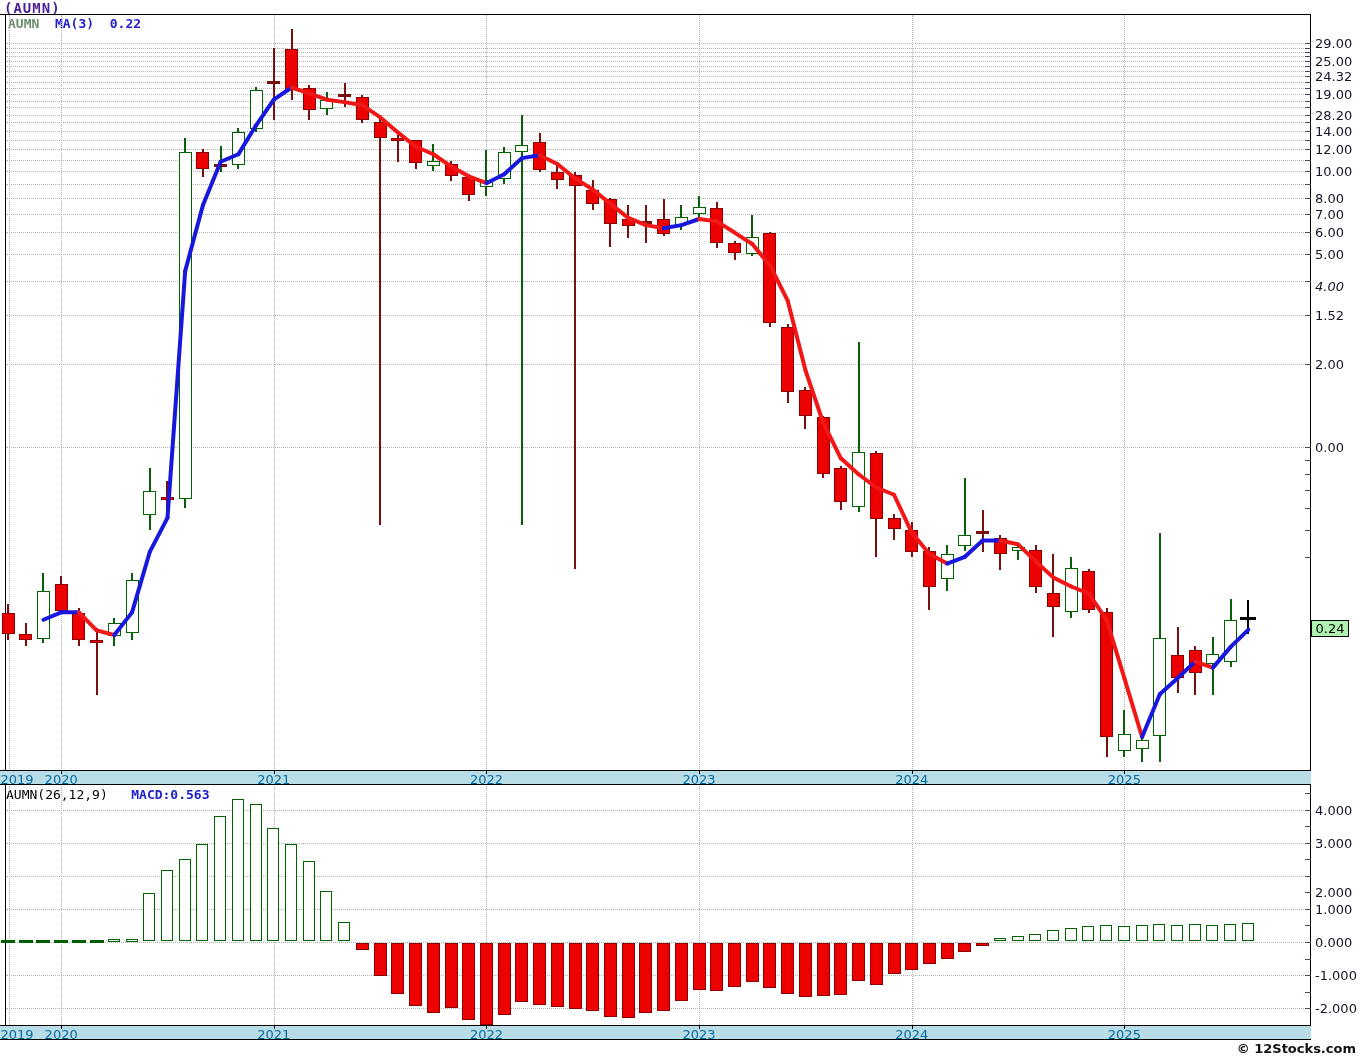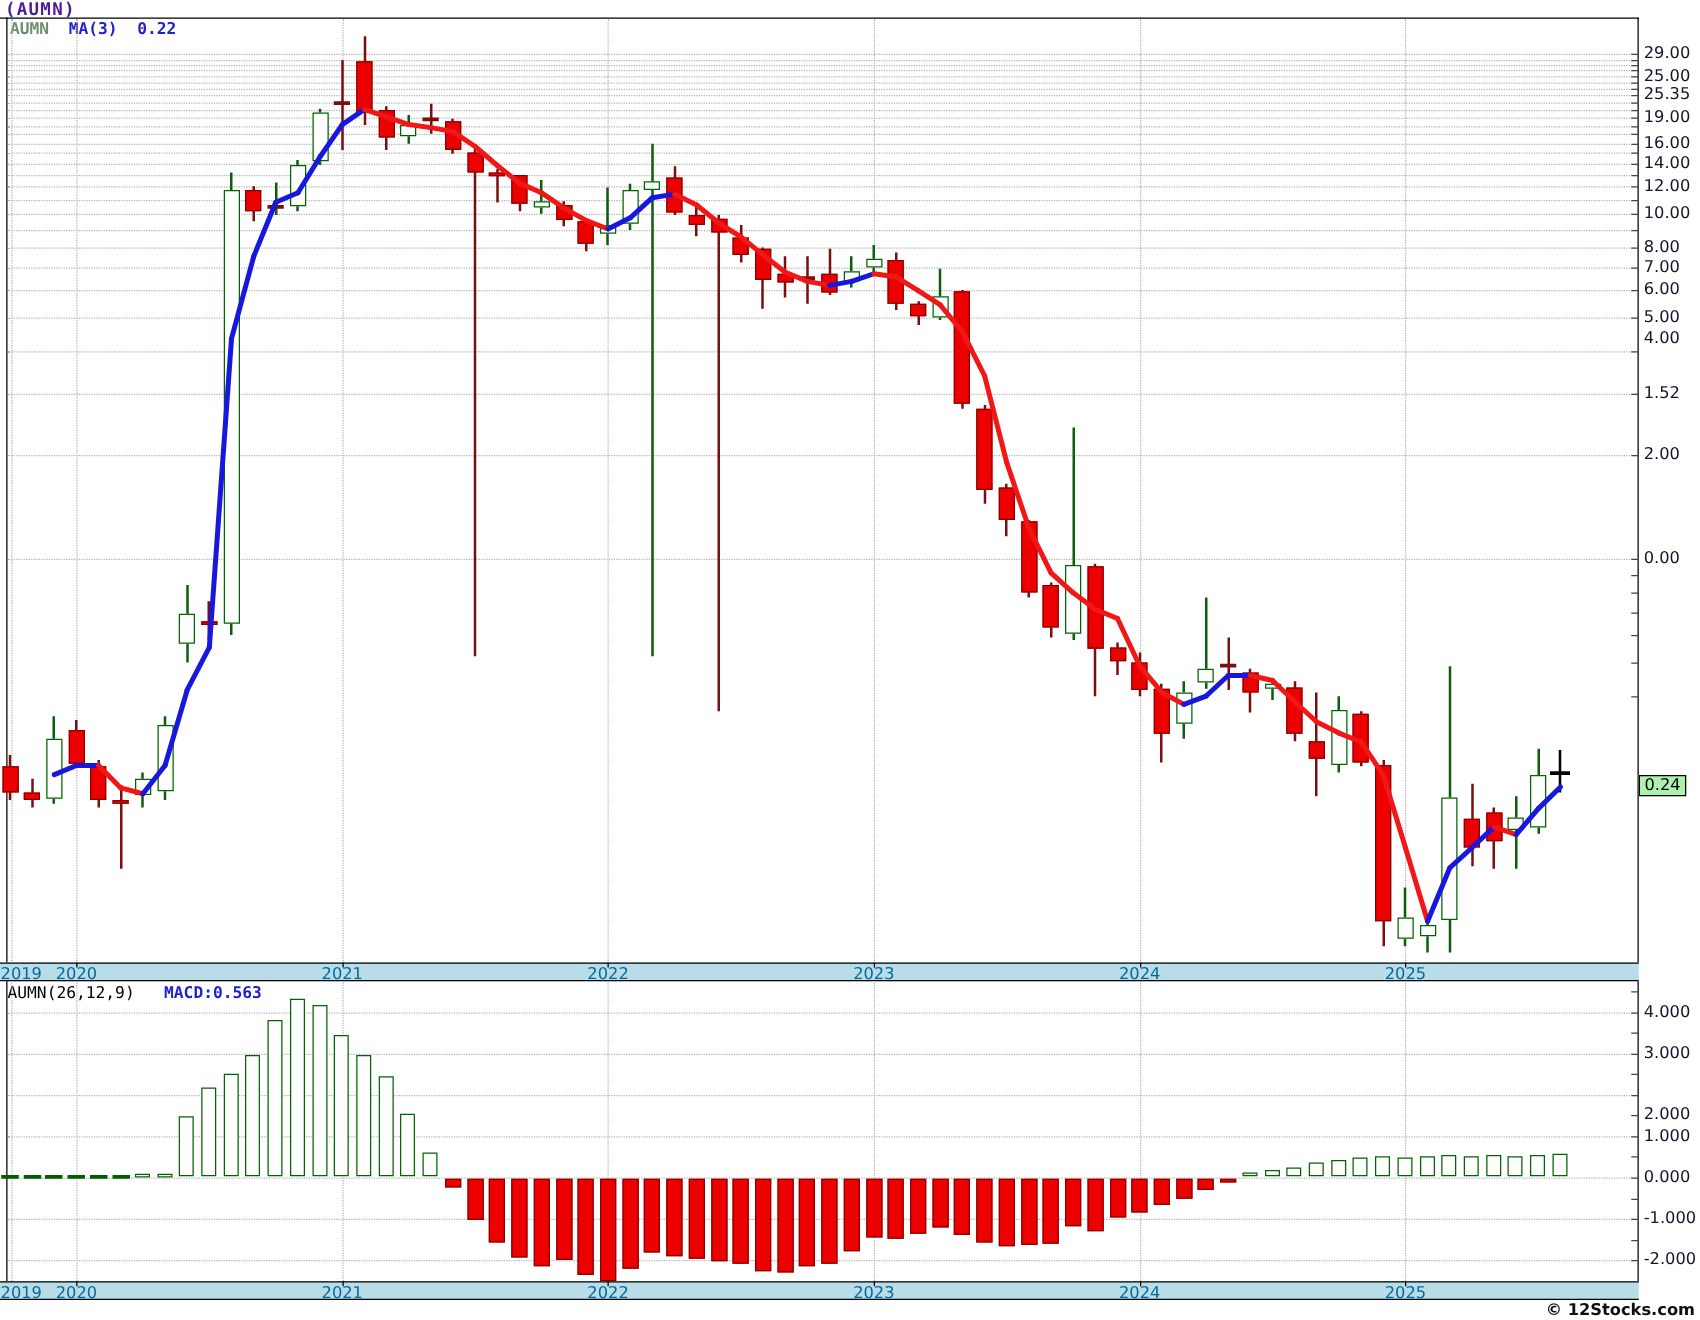"25.35" div.axis-label { text: 25.35 -> 24.32 }
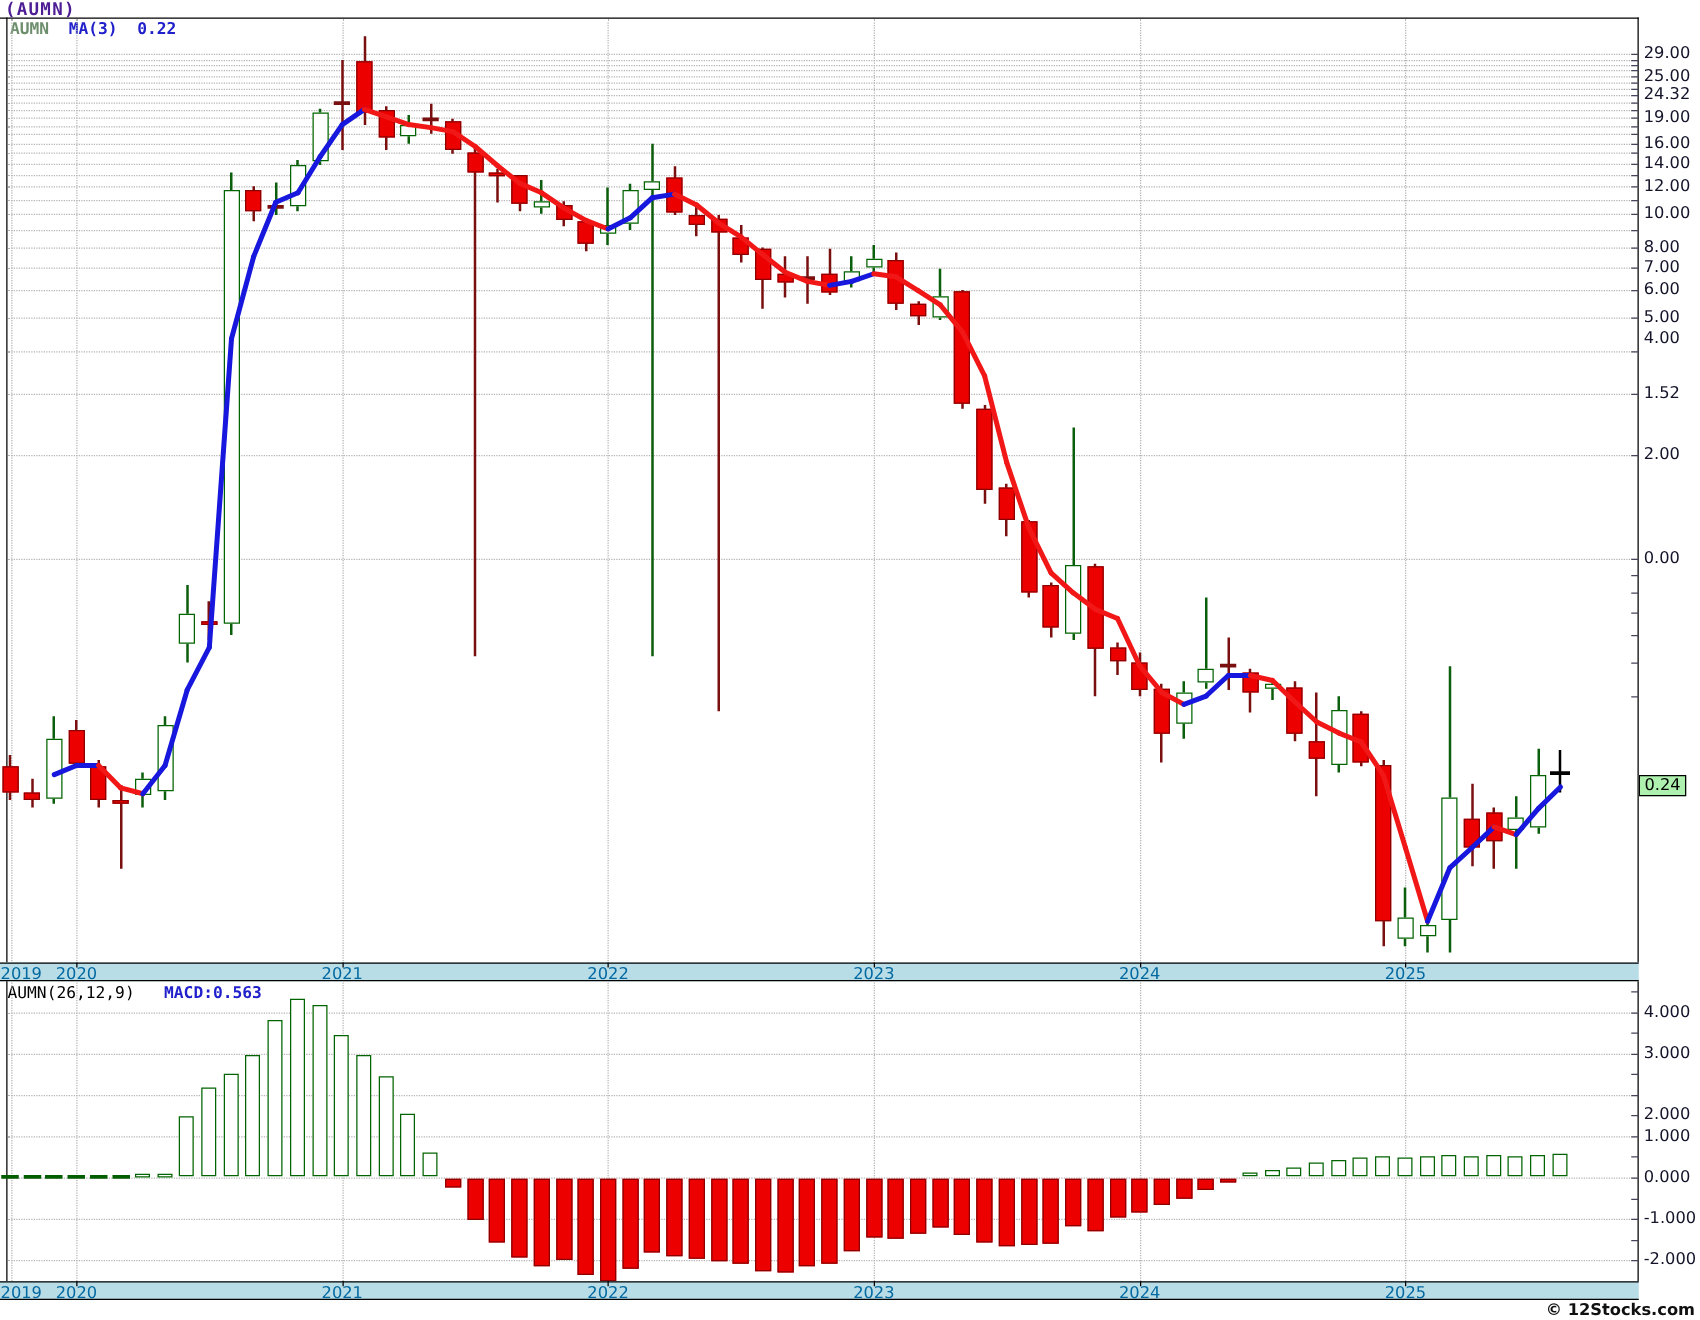"16.00" div.axis-label { text: 16.00 -> 28.20 }
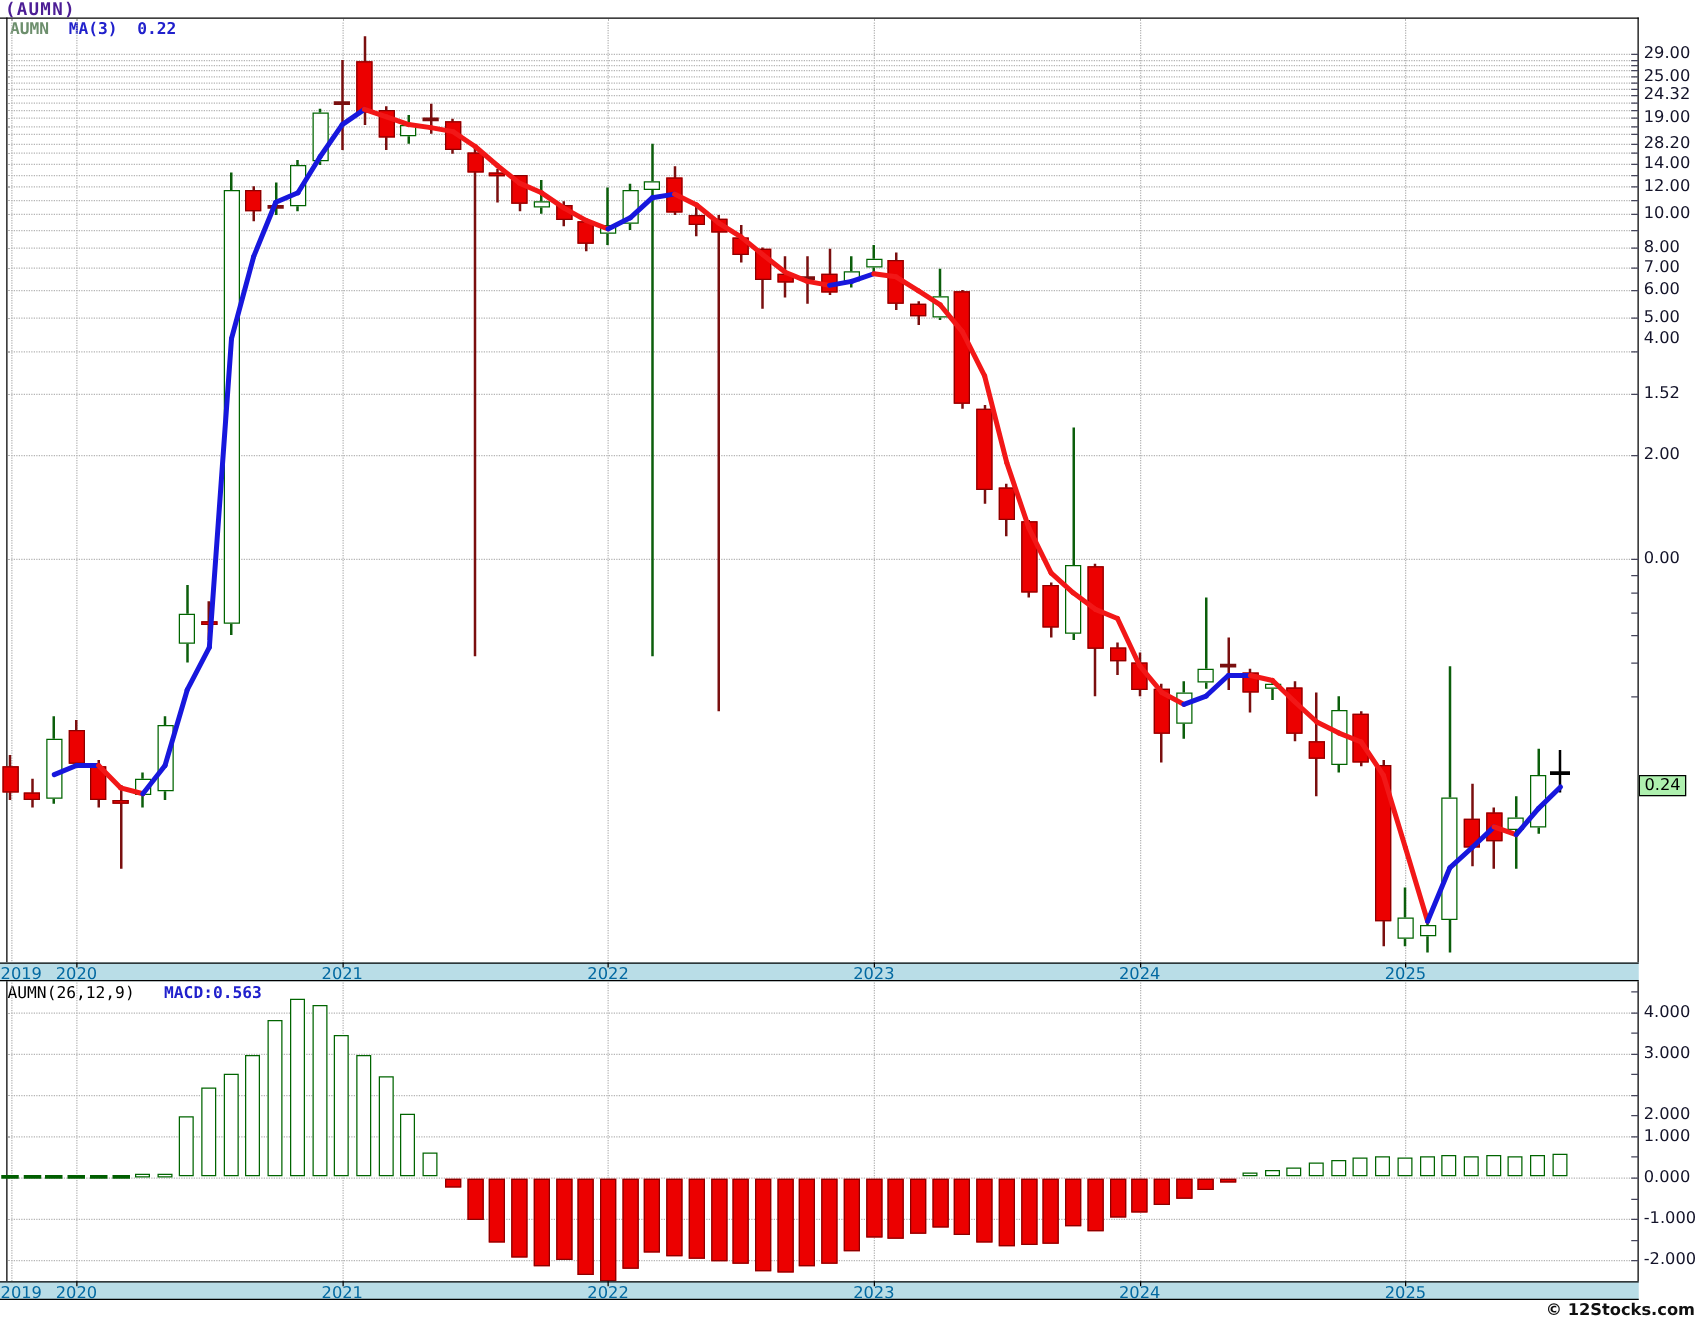"4.00" div.axis-label { font-style: none -> italic; top: 271px -> 286px }
